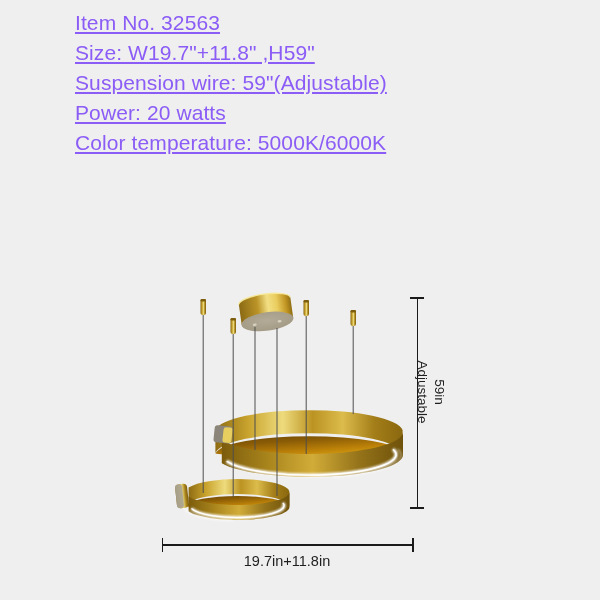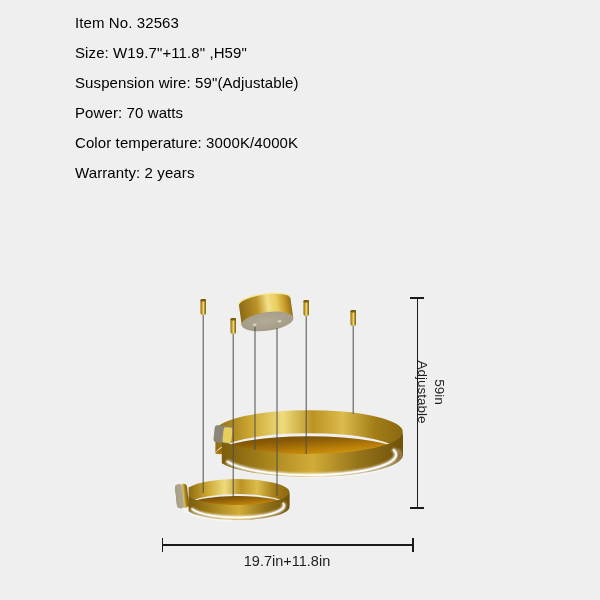"Item No. 32563" .specs { color: #000000 -> #8b5cf6; font-size: 15px -> 21px; text-decoration: none -> underline }
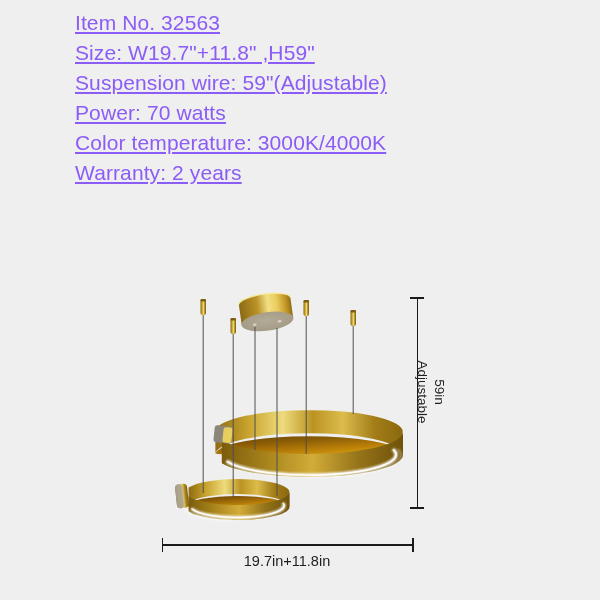"Power: 70 watts" div.spec-line { text: 70 -> 20 }
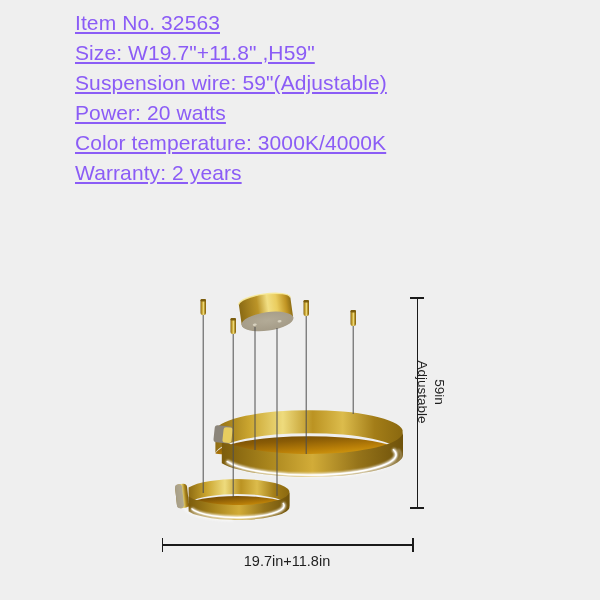"Color temperature: 3000K/4000K" div.spec-line { text: 3000K/4000K -> 5000K/6000K }
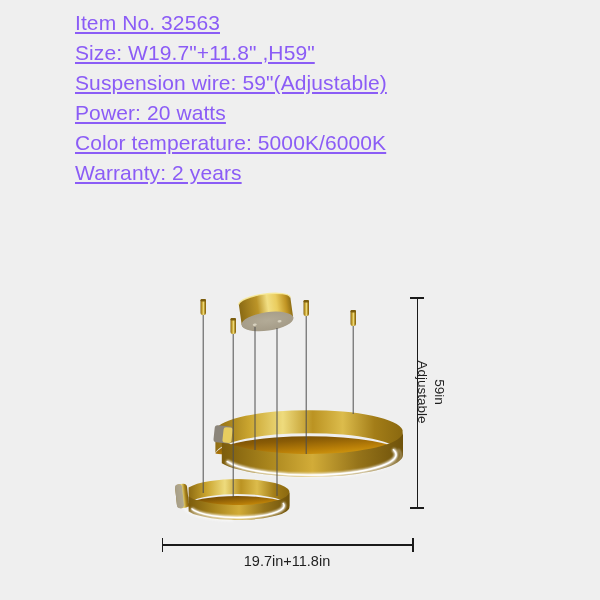"Warranty: 2 years" div.spec-line { html: <div>Warranty: 2 years</div> -> none }
